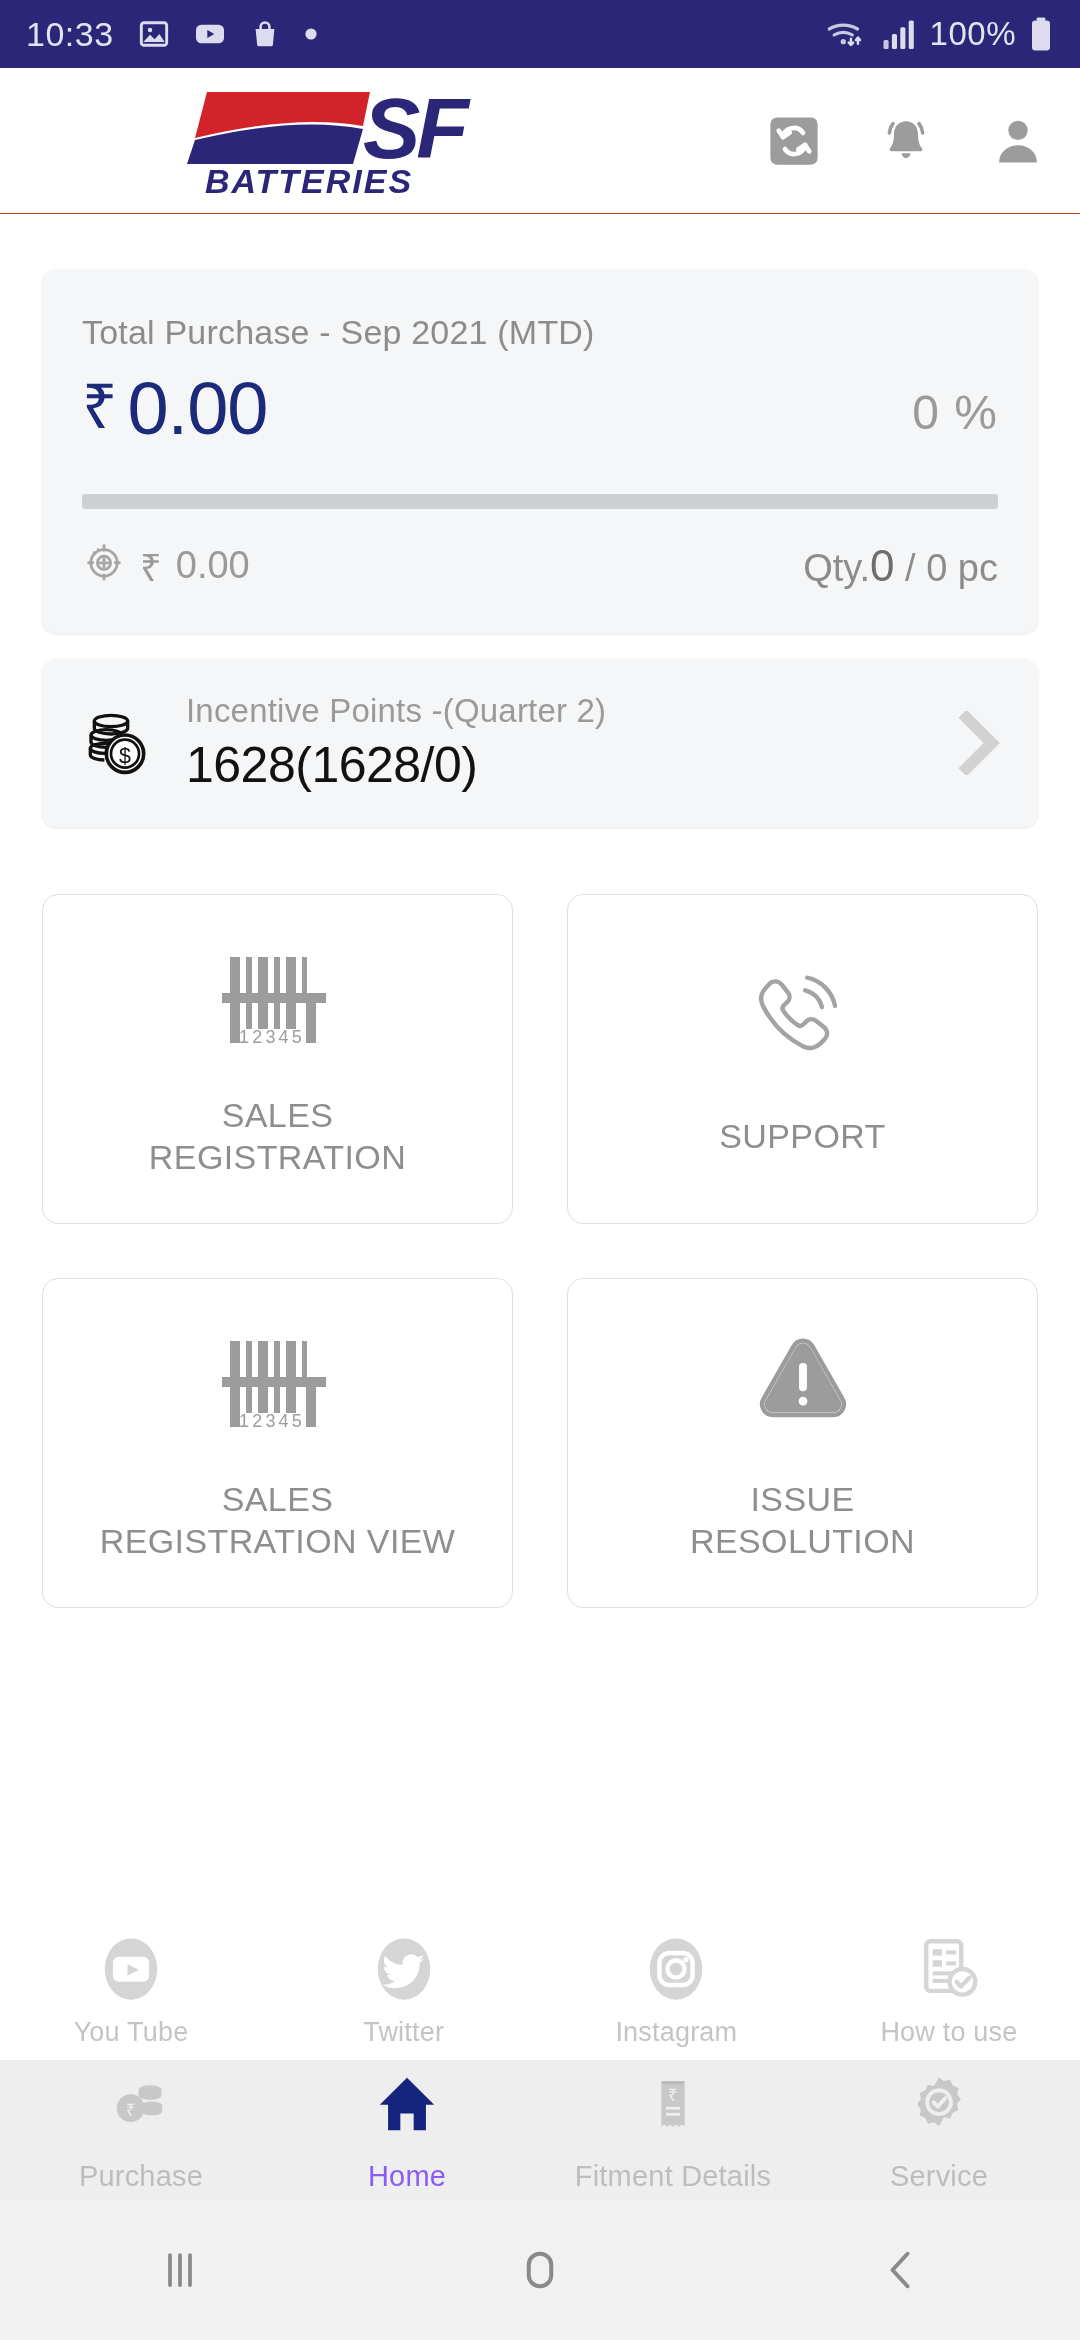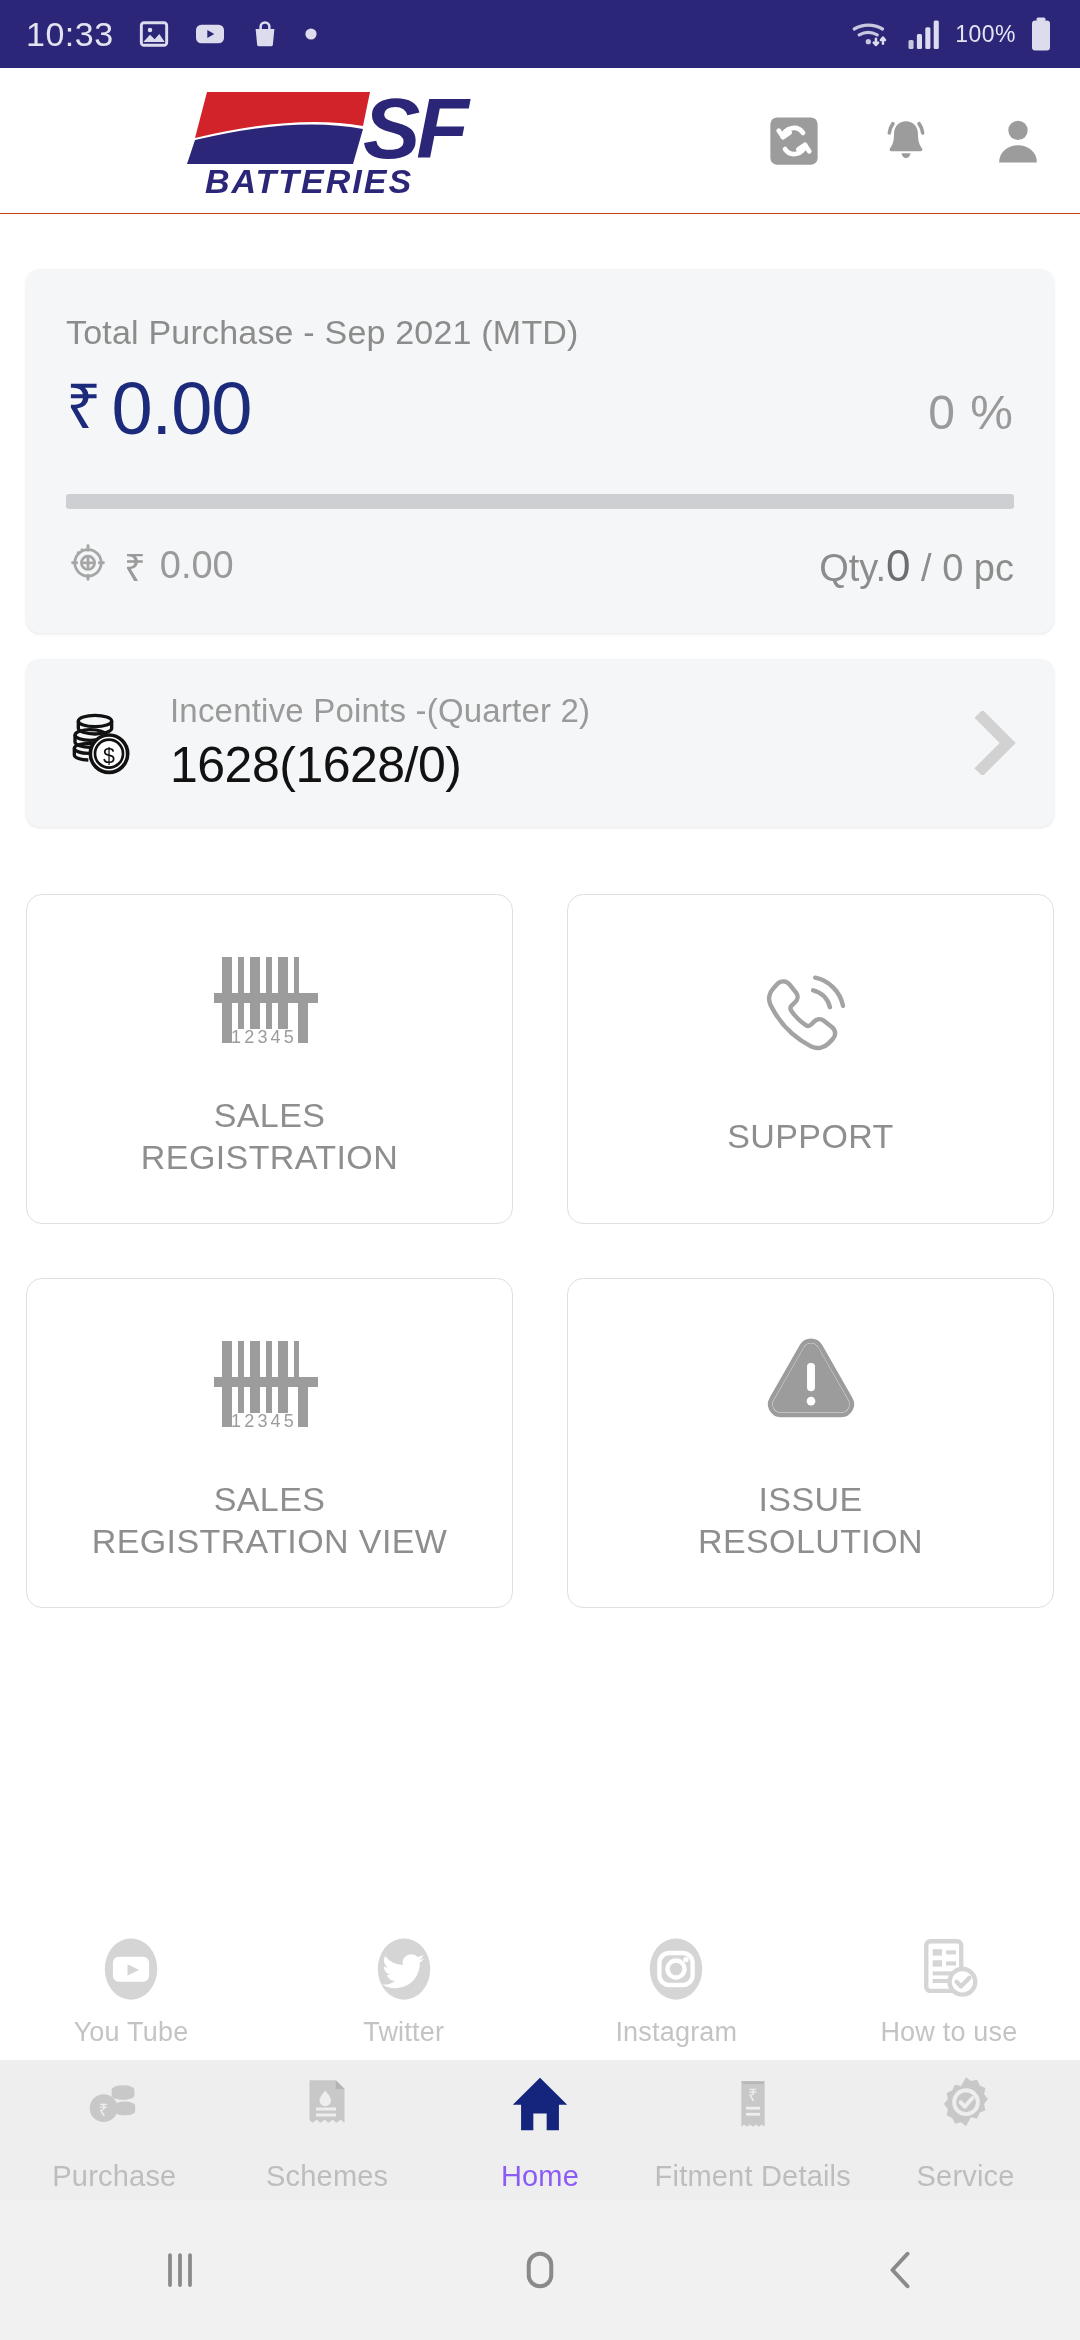"100%" .sb-batt-text { font-size: 23px -> 33px }
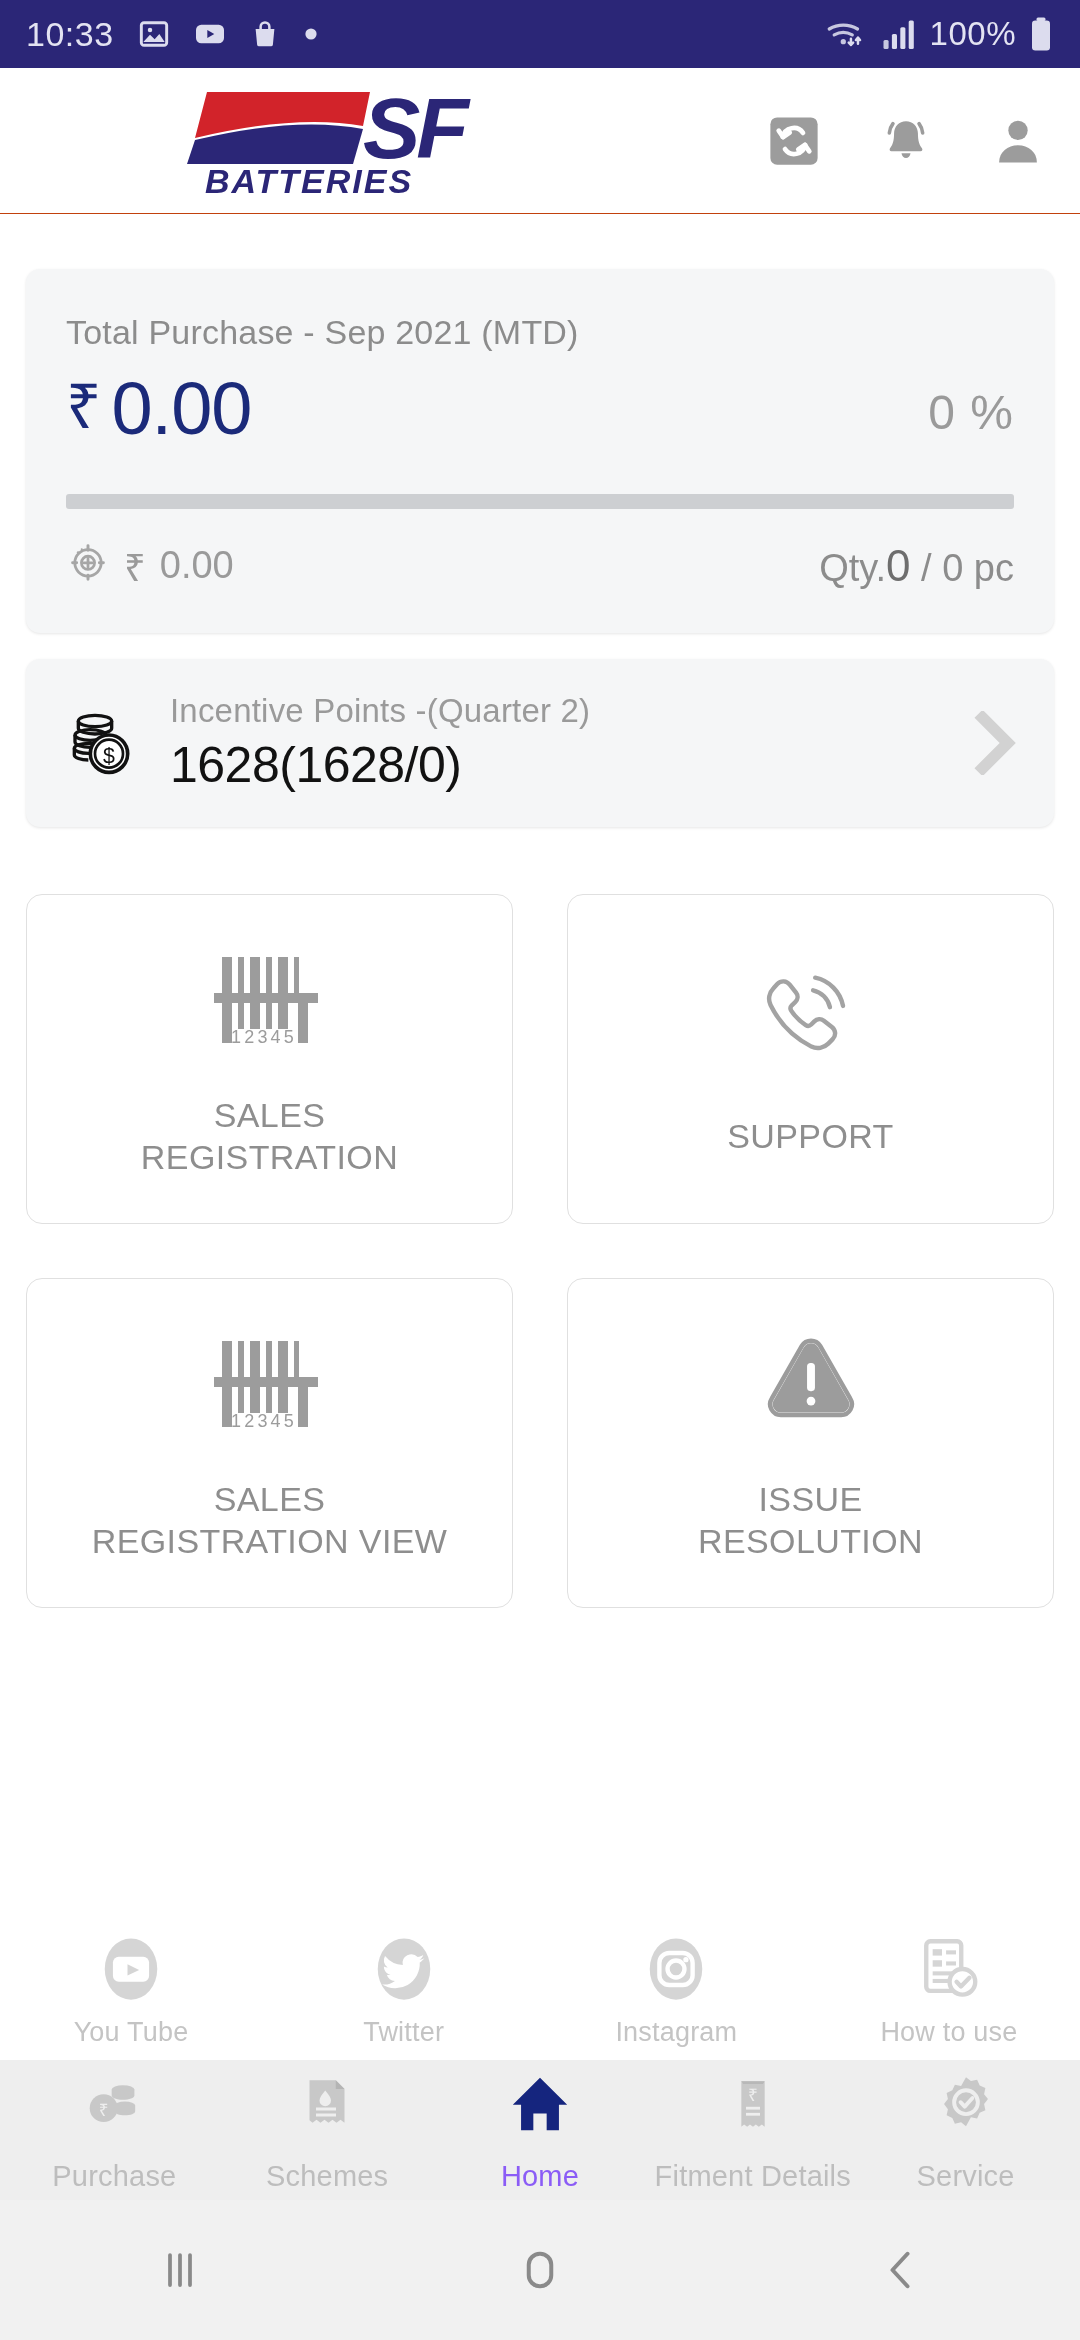"Total Purchase - Sep 2021" .body { padding: 0 26px -> 0 42px }
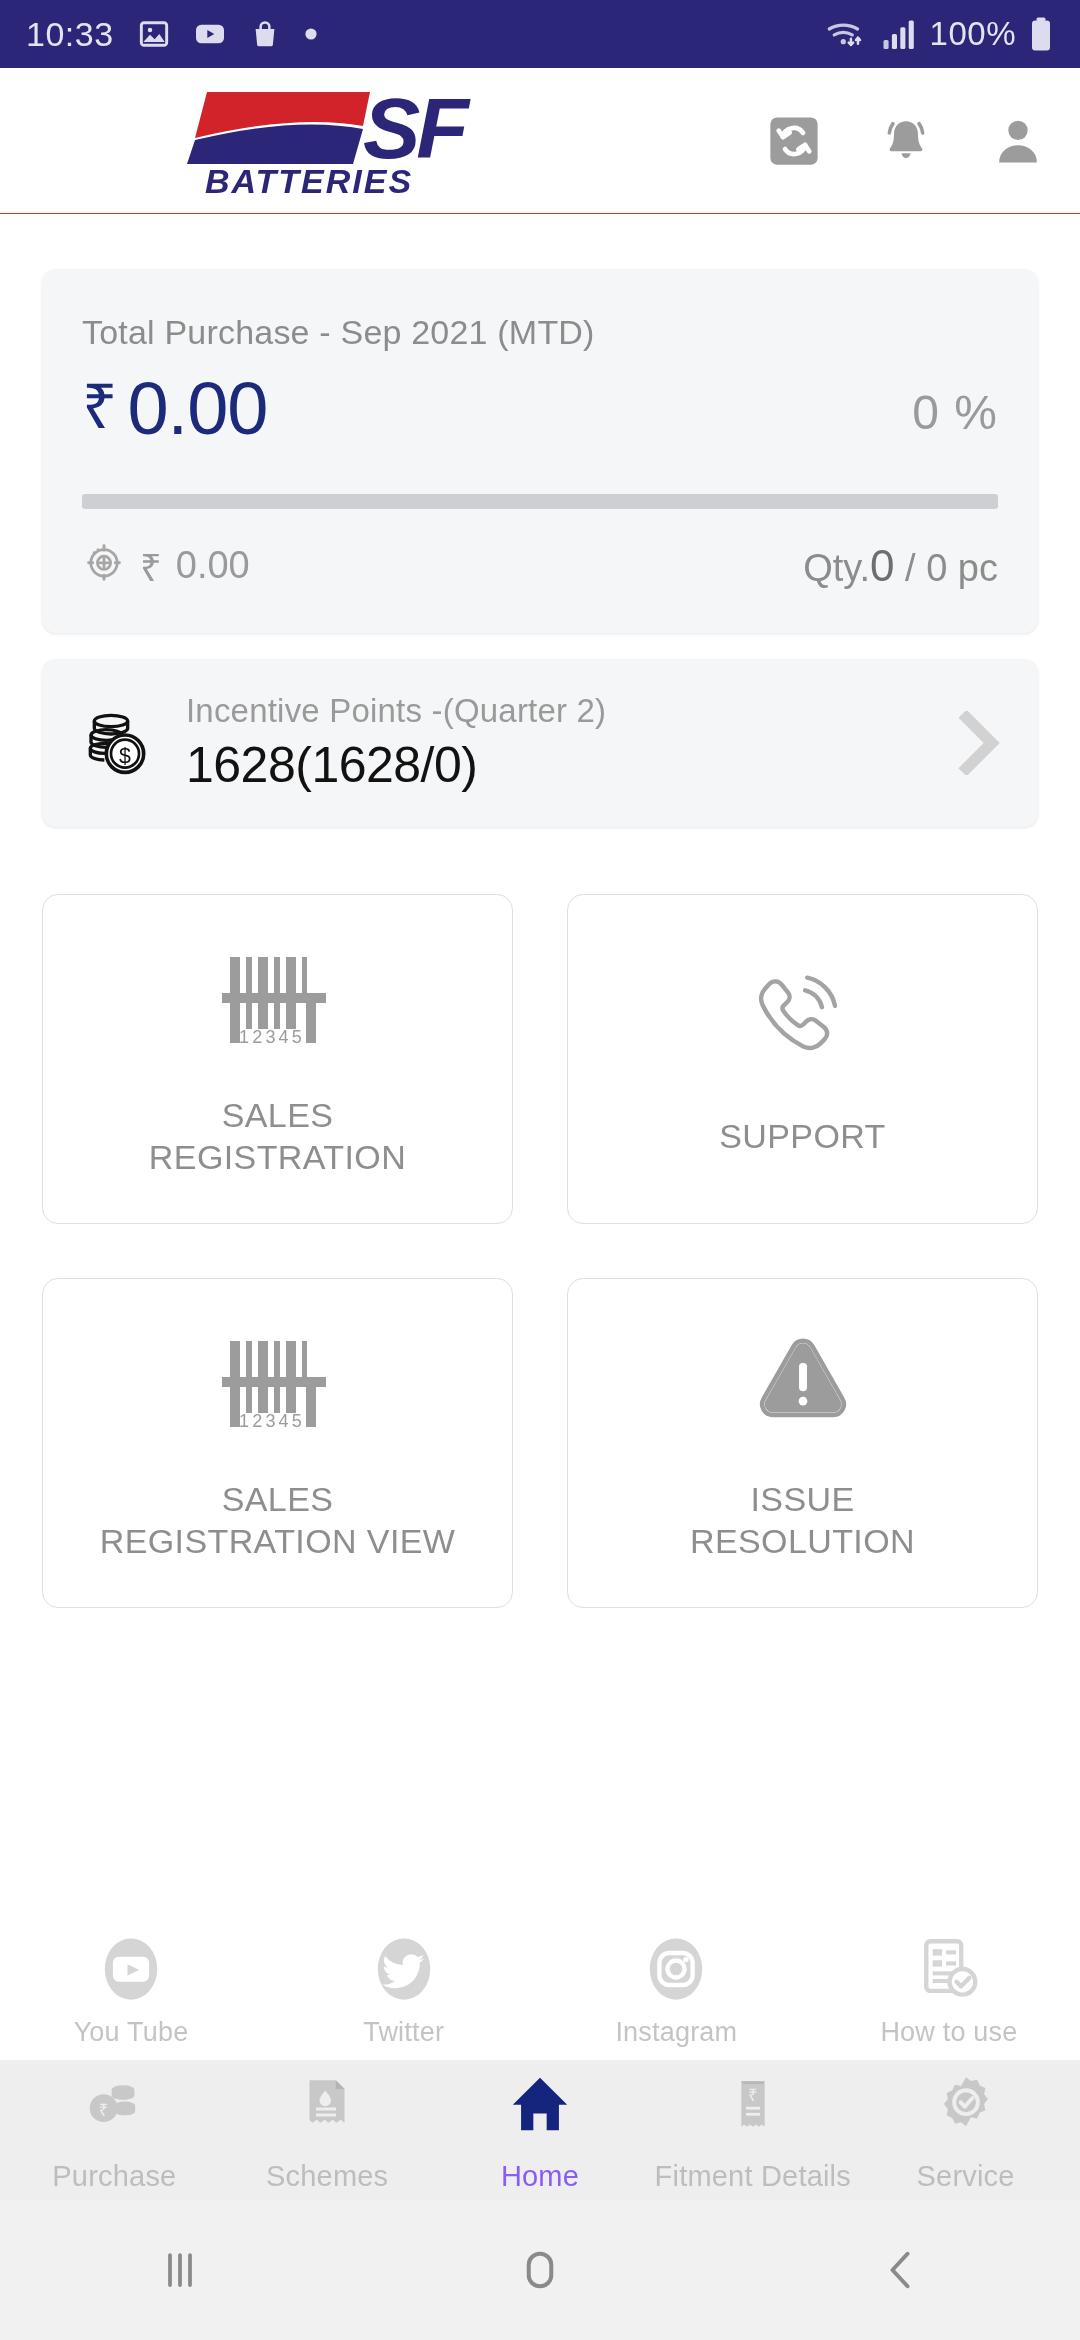"Schemes" div.nav-item { html: <div> <span> <svg> <path></path> <path></path> <path></path> <rect></rect> <rect></rect> </svg> </span> <span>Schemes</span> </div> -> none }
